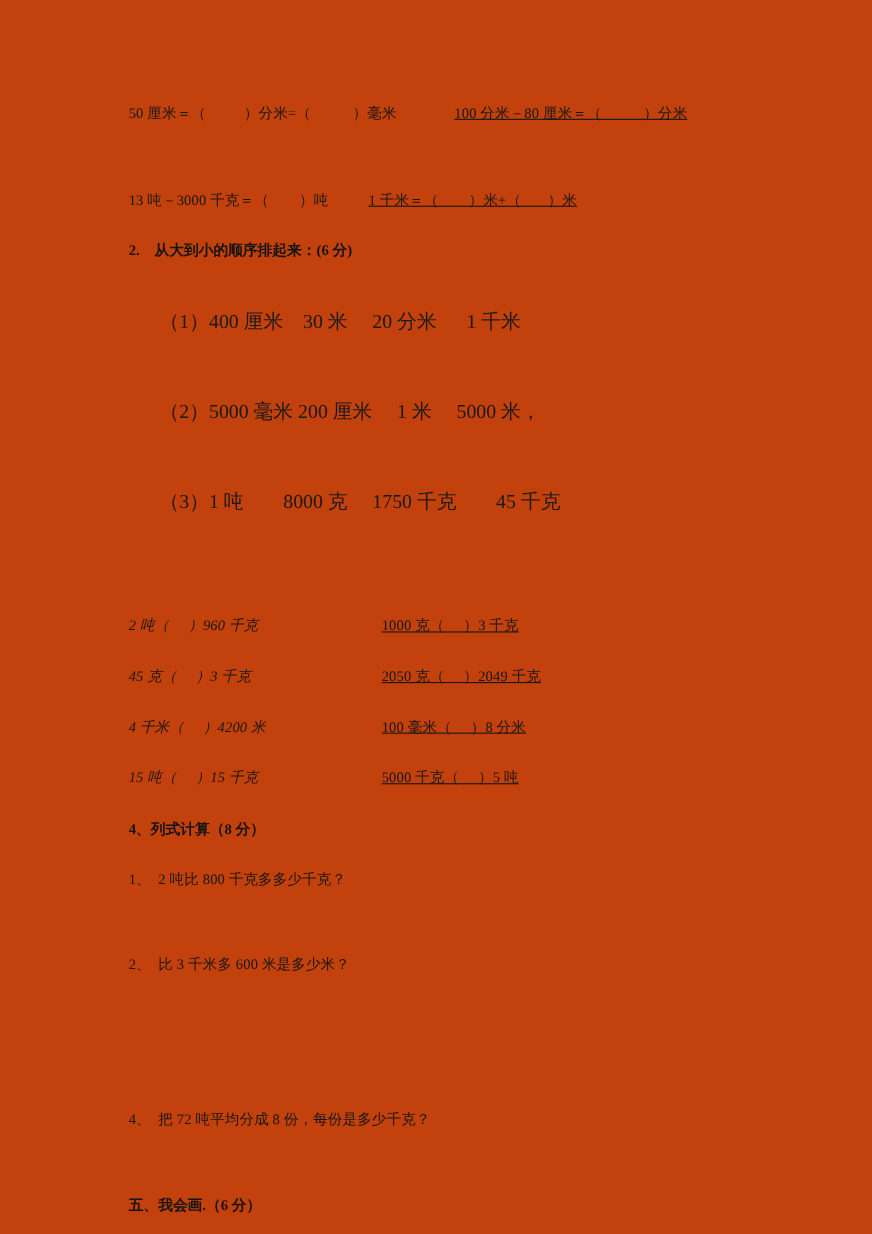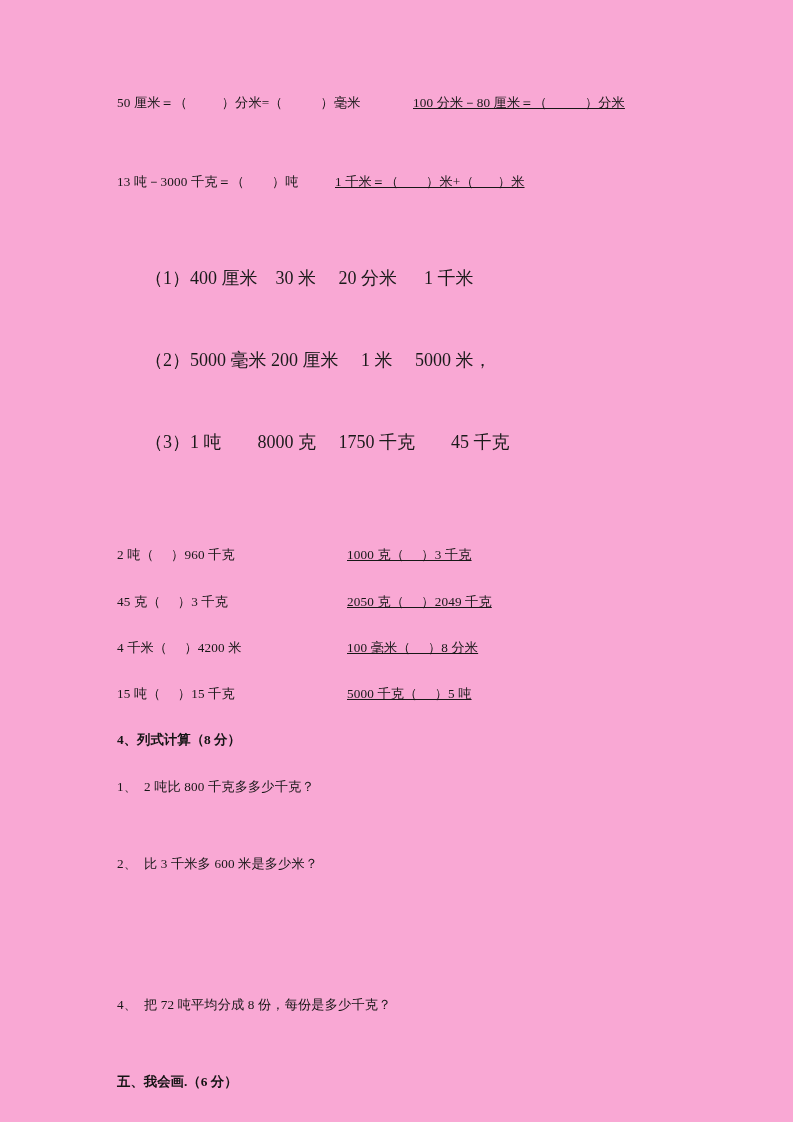"50 厘米＝（ ）分米=（ ）毫米" .page { background: #f9a8d4 -> #c2410c }
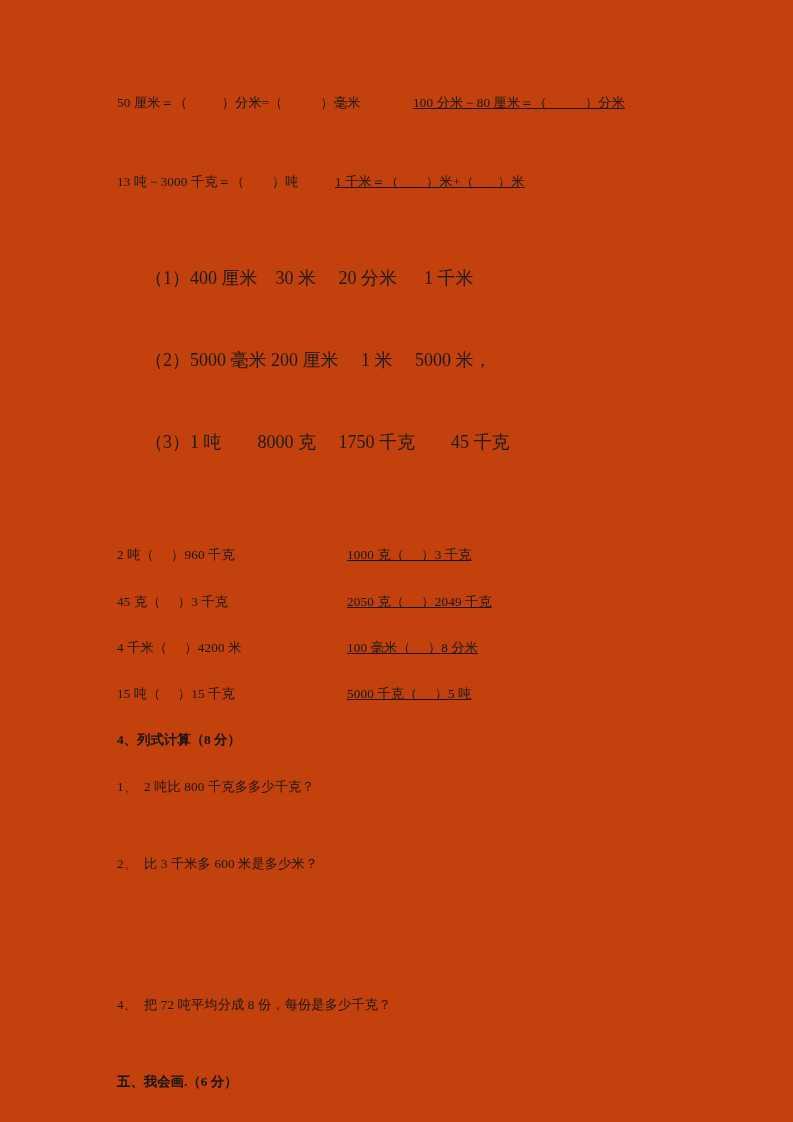"2. 从大到小的顺序排起来：(6 分)" div.heading { html: none -> <div><span>2.</span><span> </span><span>从大到小的顺序排起来：(6 分)</span></div> }
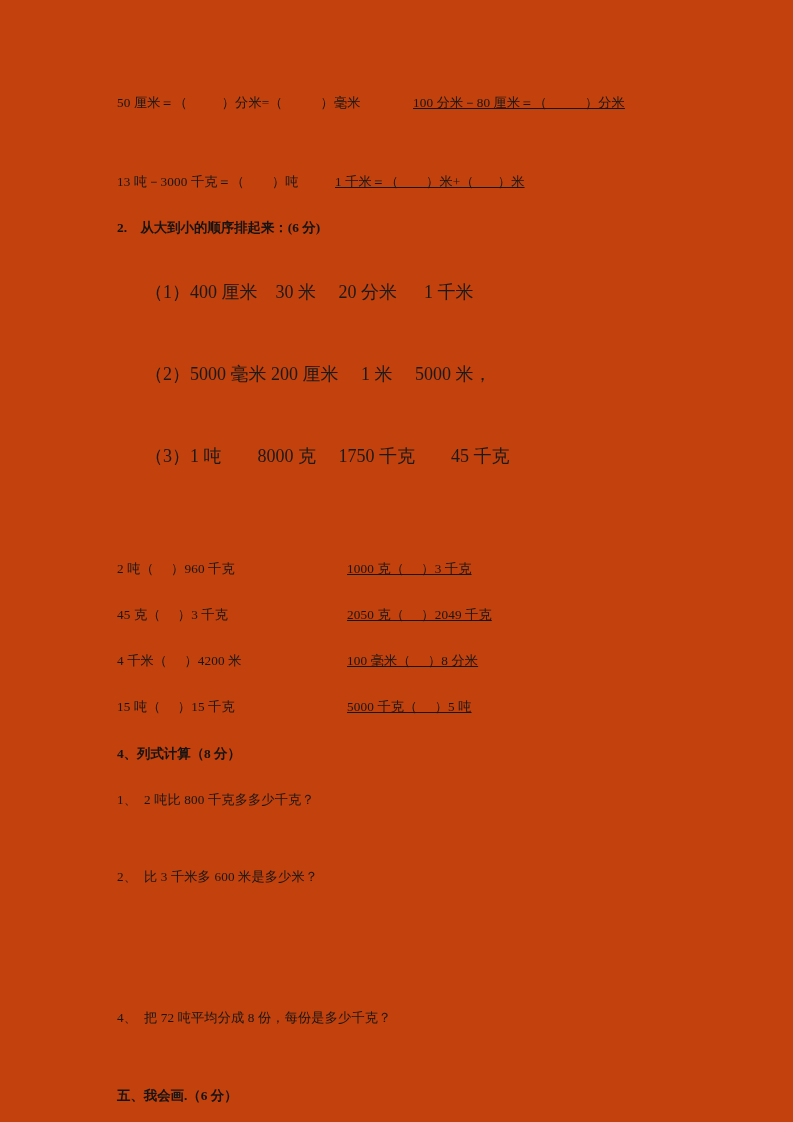"2 吨（ ）960 千克" .w-c1 { font-style: none -> italic }
